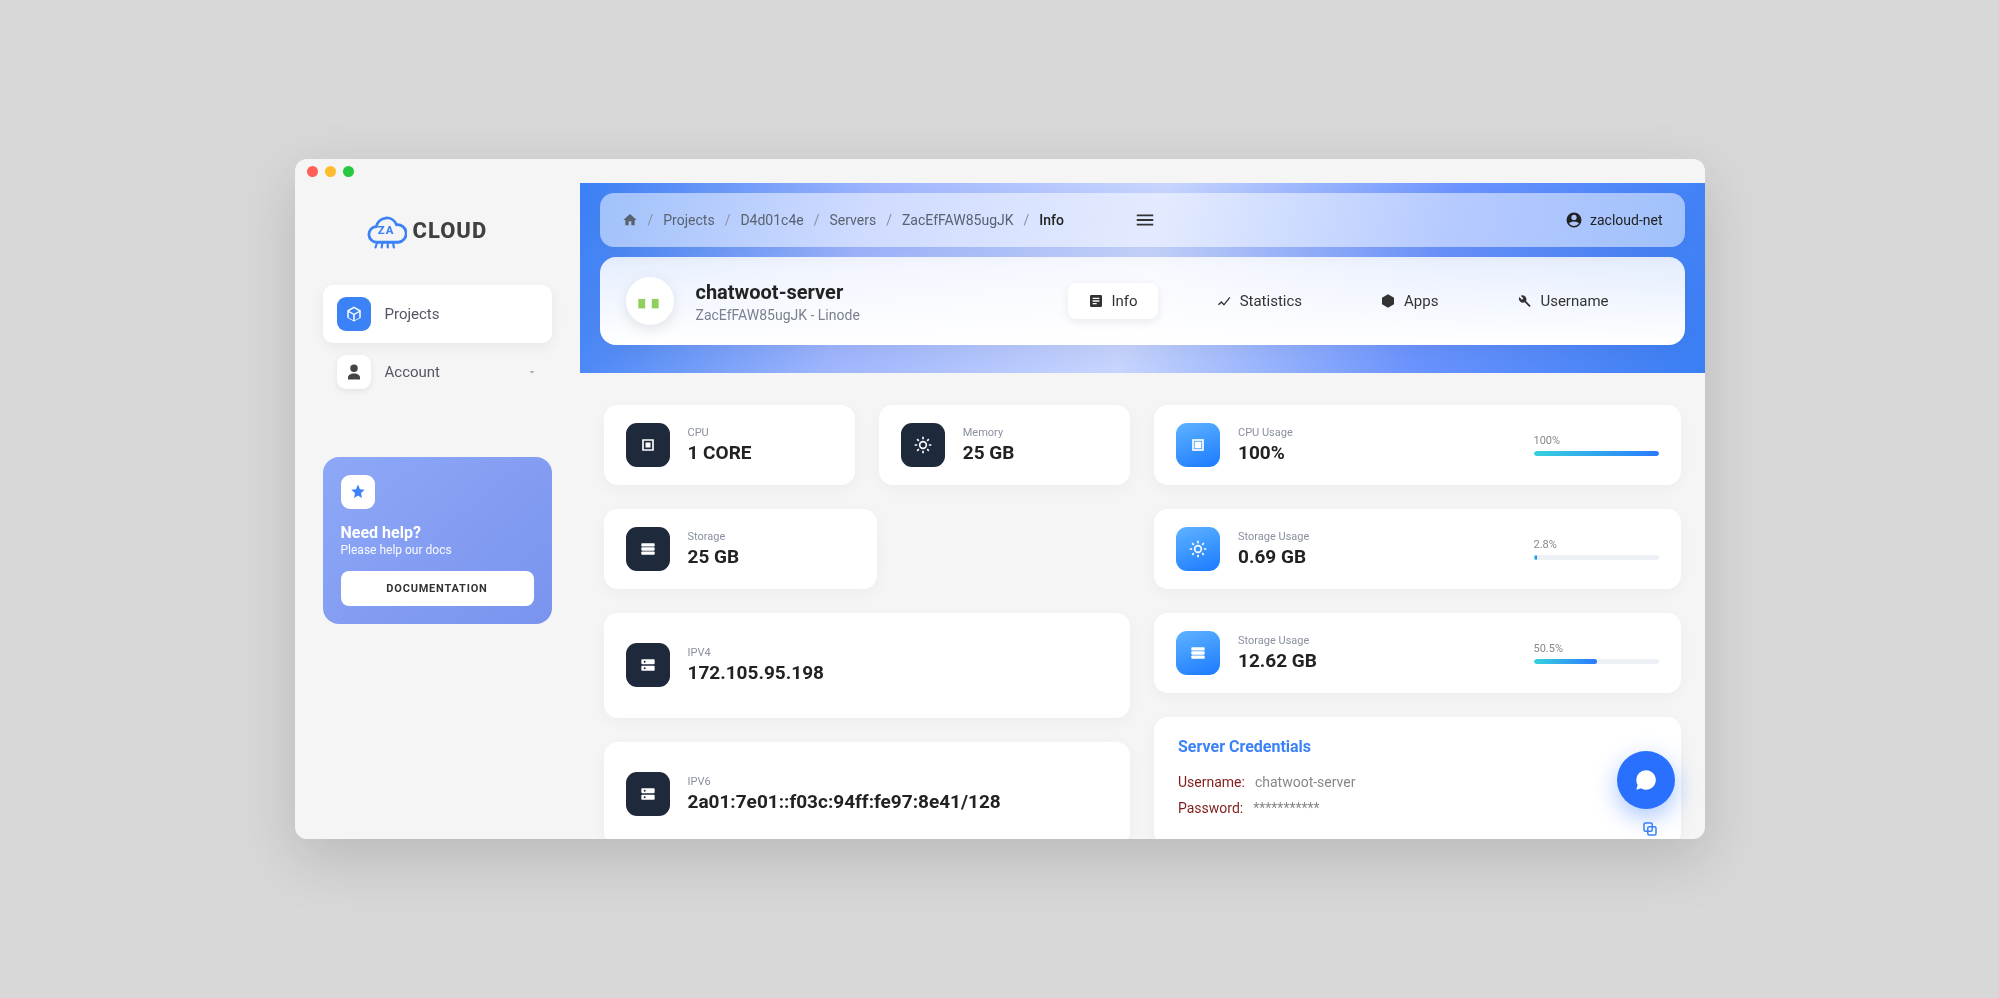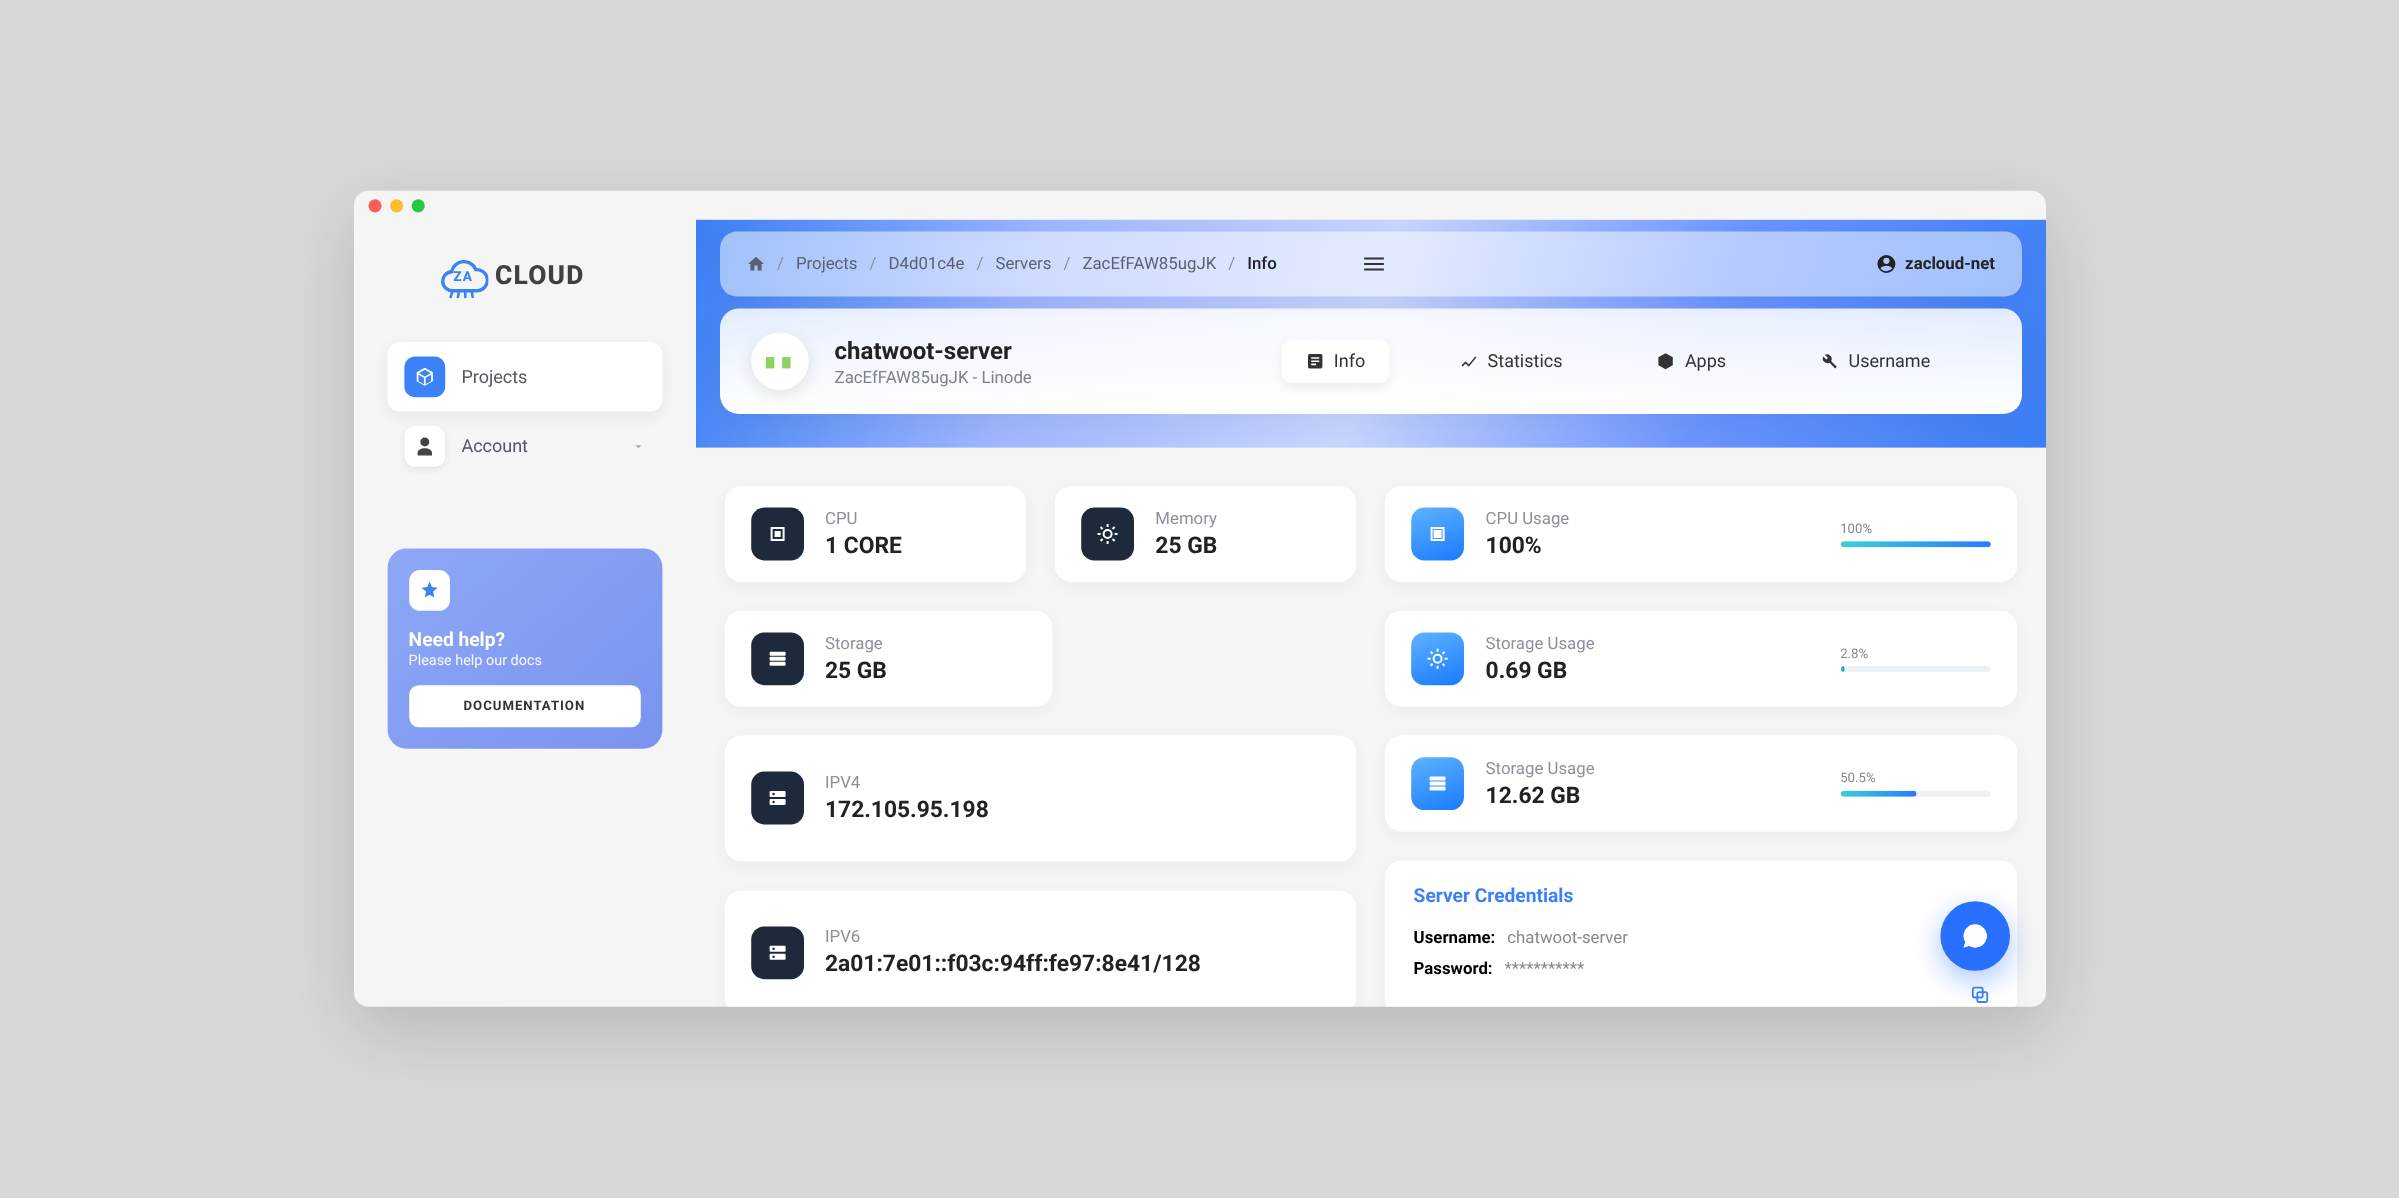"zacloud-net" .user { font-weight: 700 -> 400 }
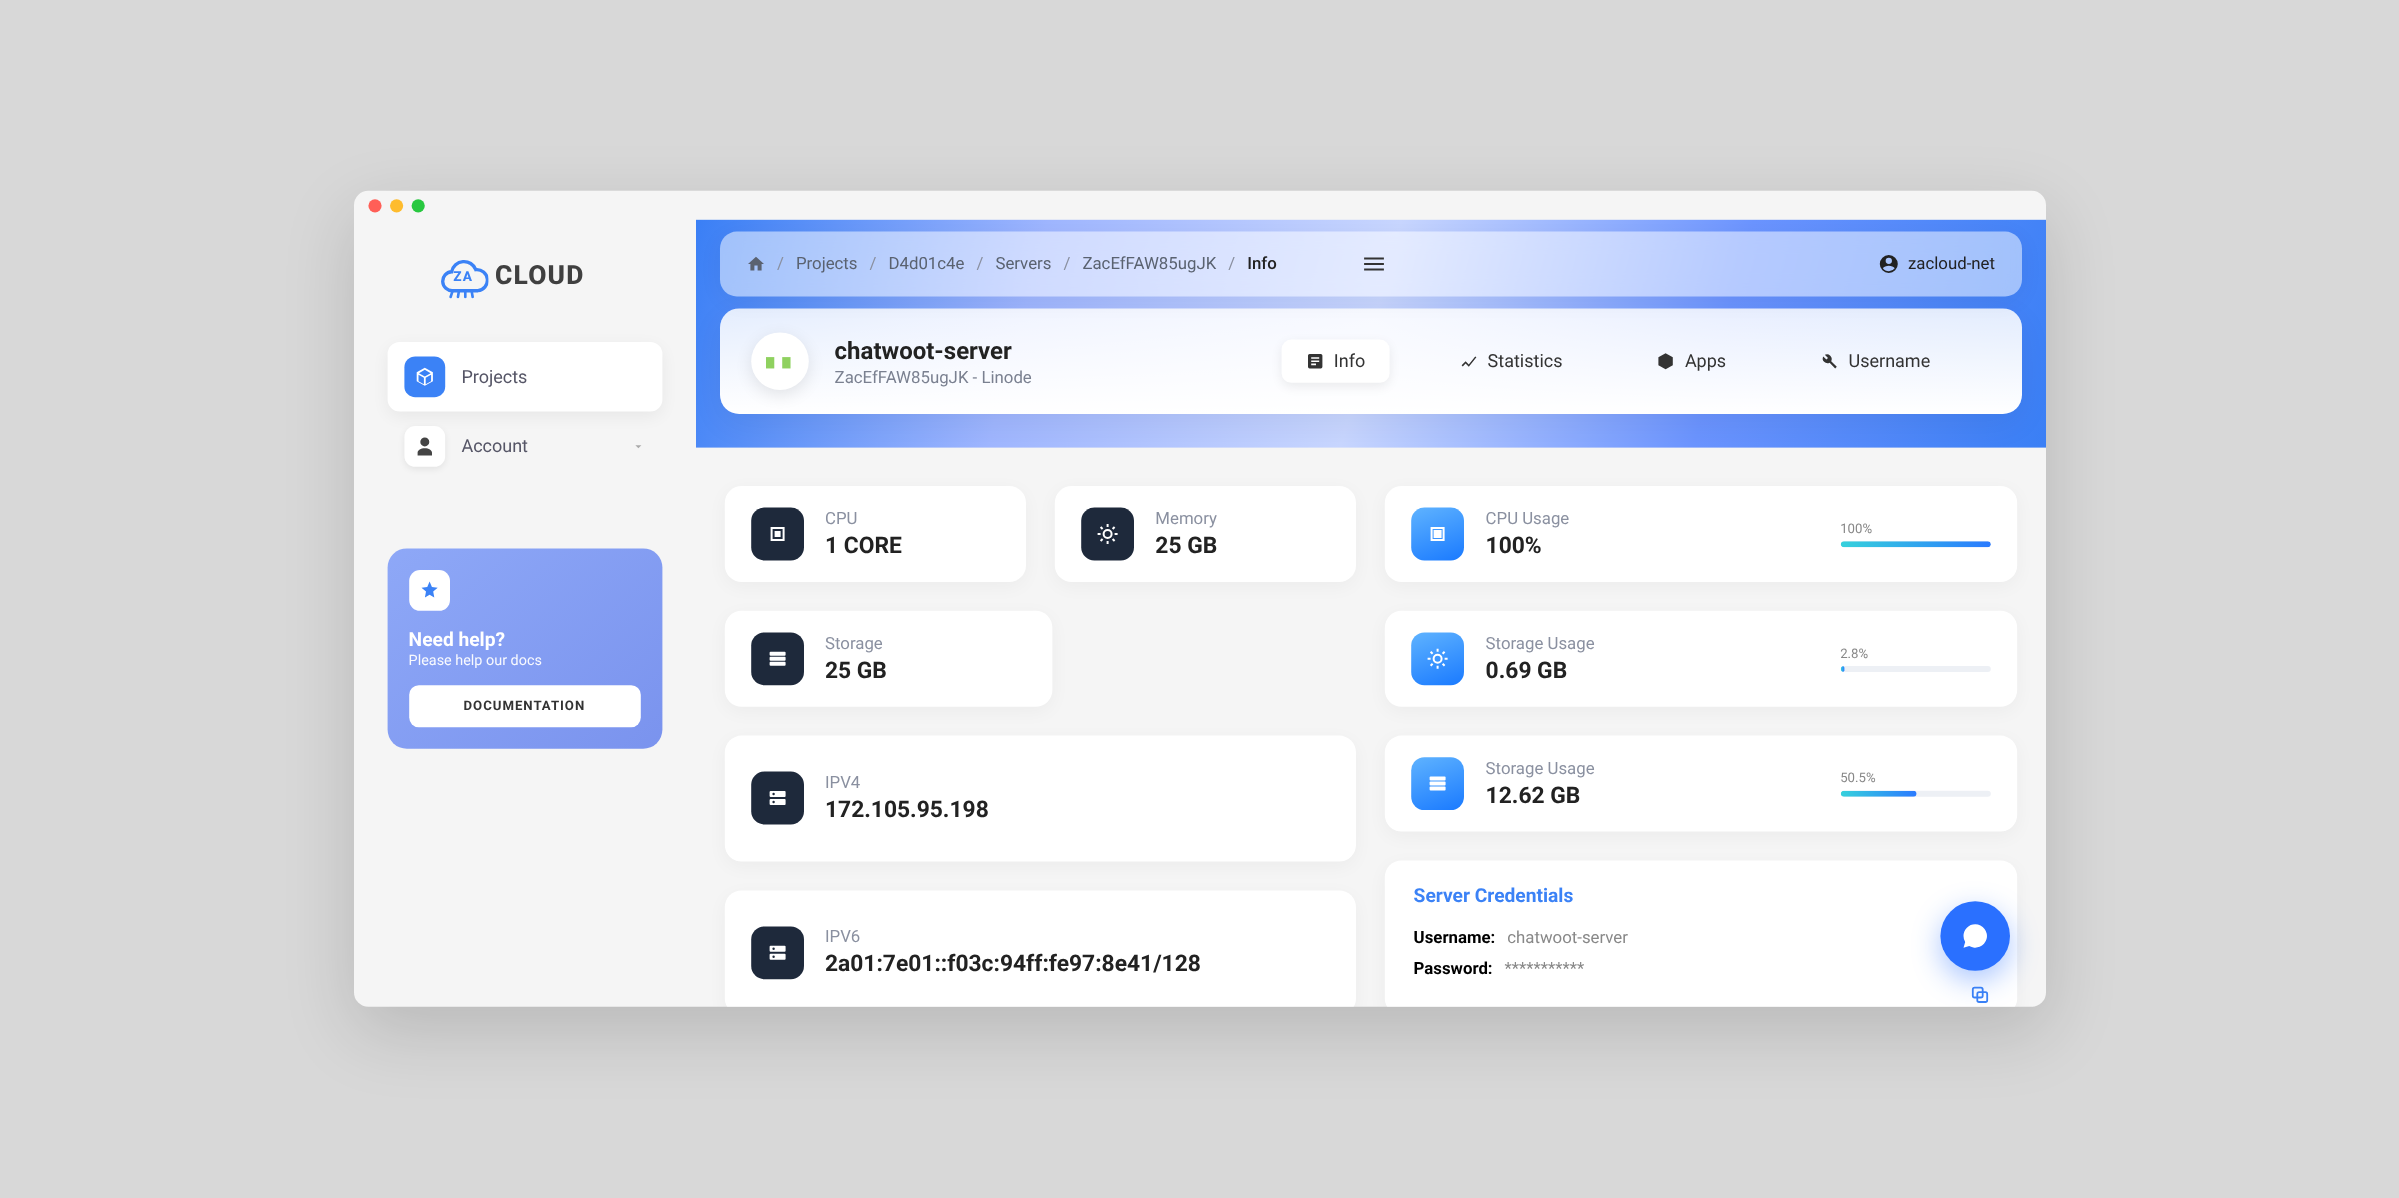"CPU" .stat-lbl { font-size: 14px -> 11px }
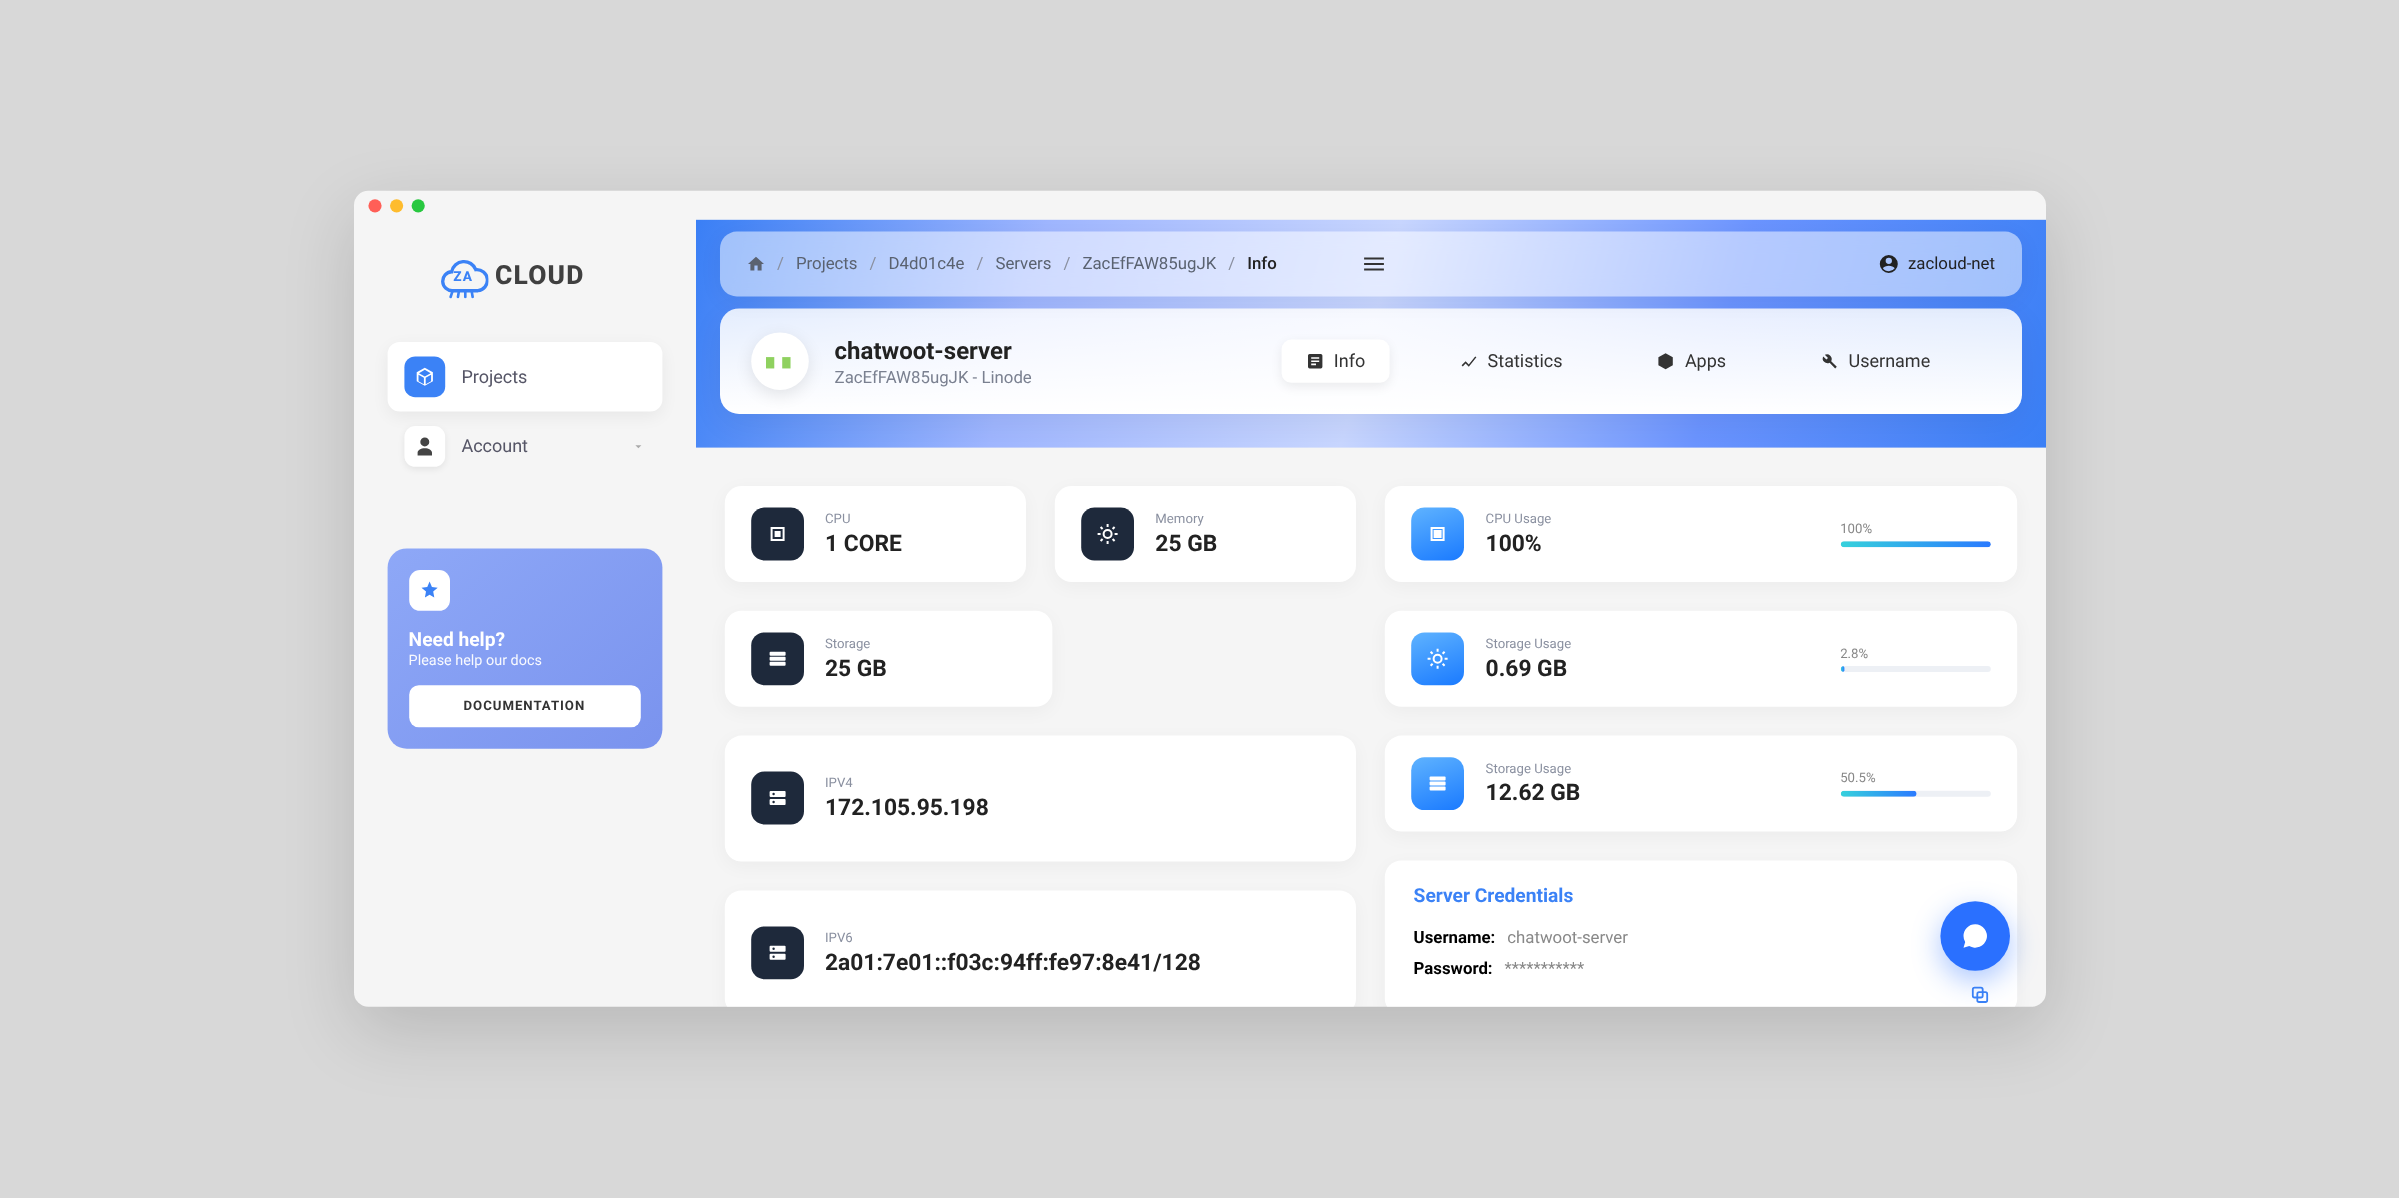"Username:" .cred-key { color: #000000 -> #7f1d1d; font-weight: 700 -> 400 }
